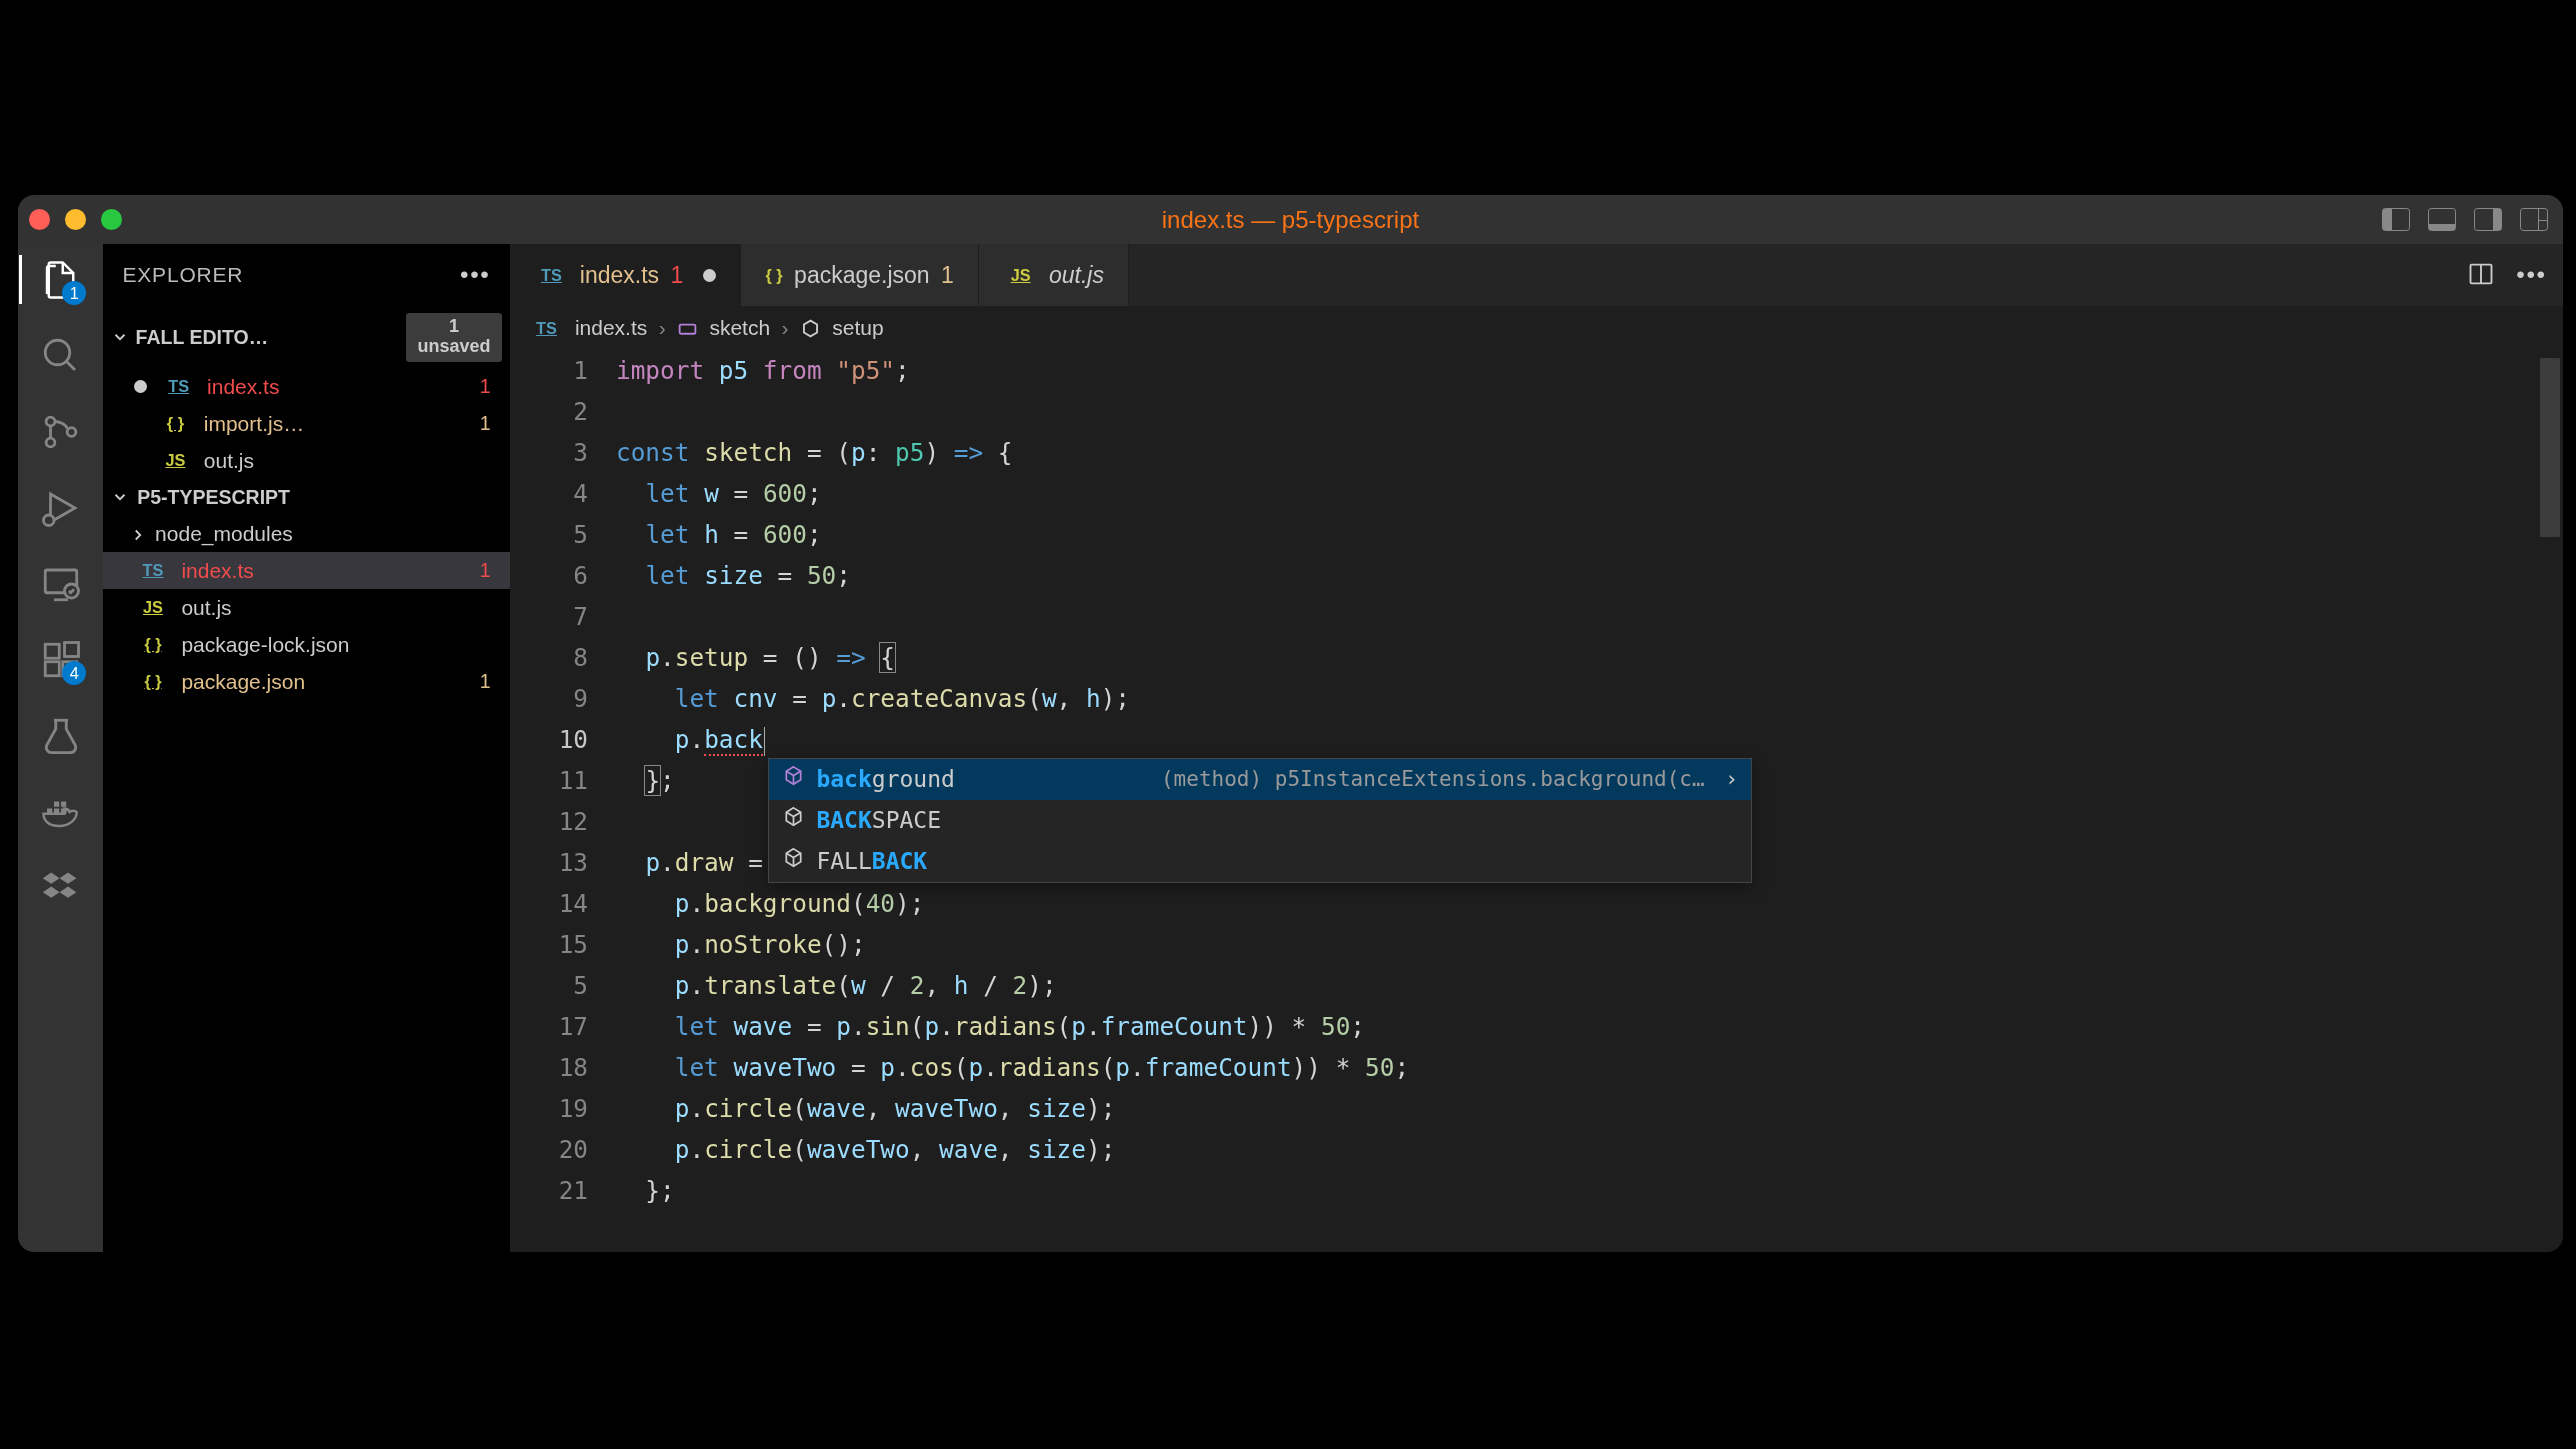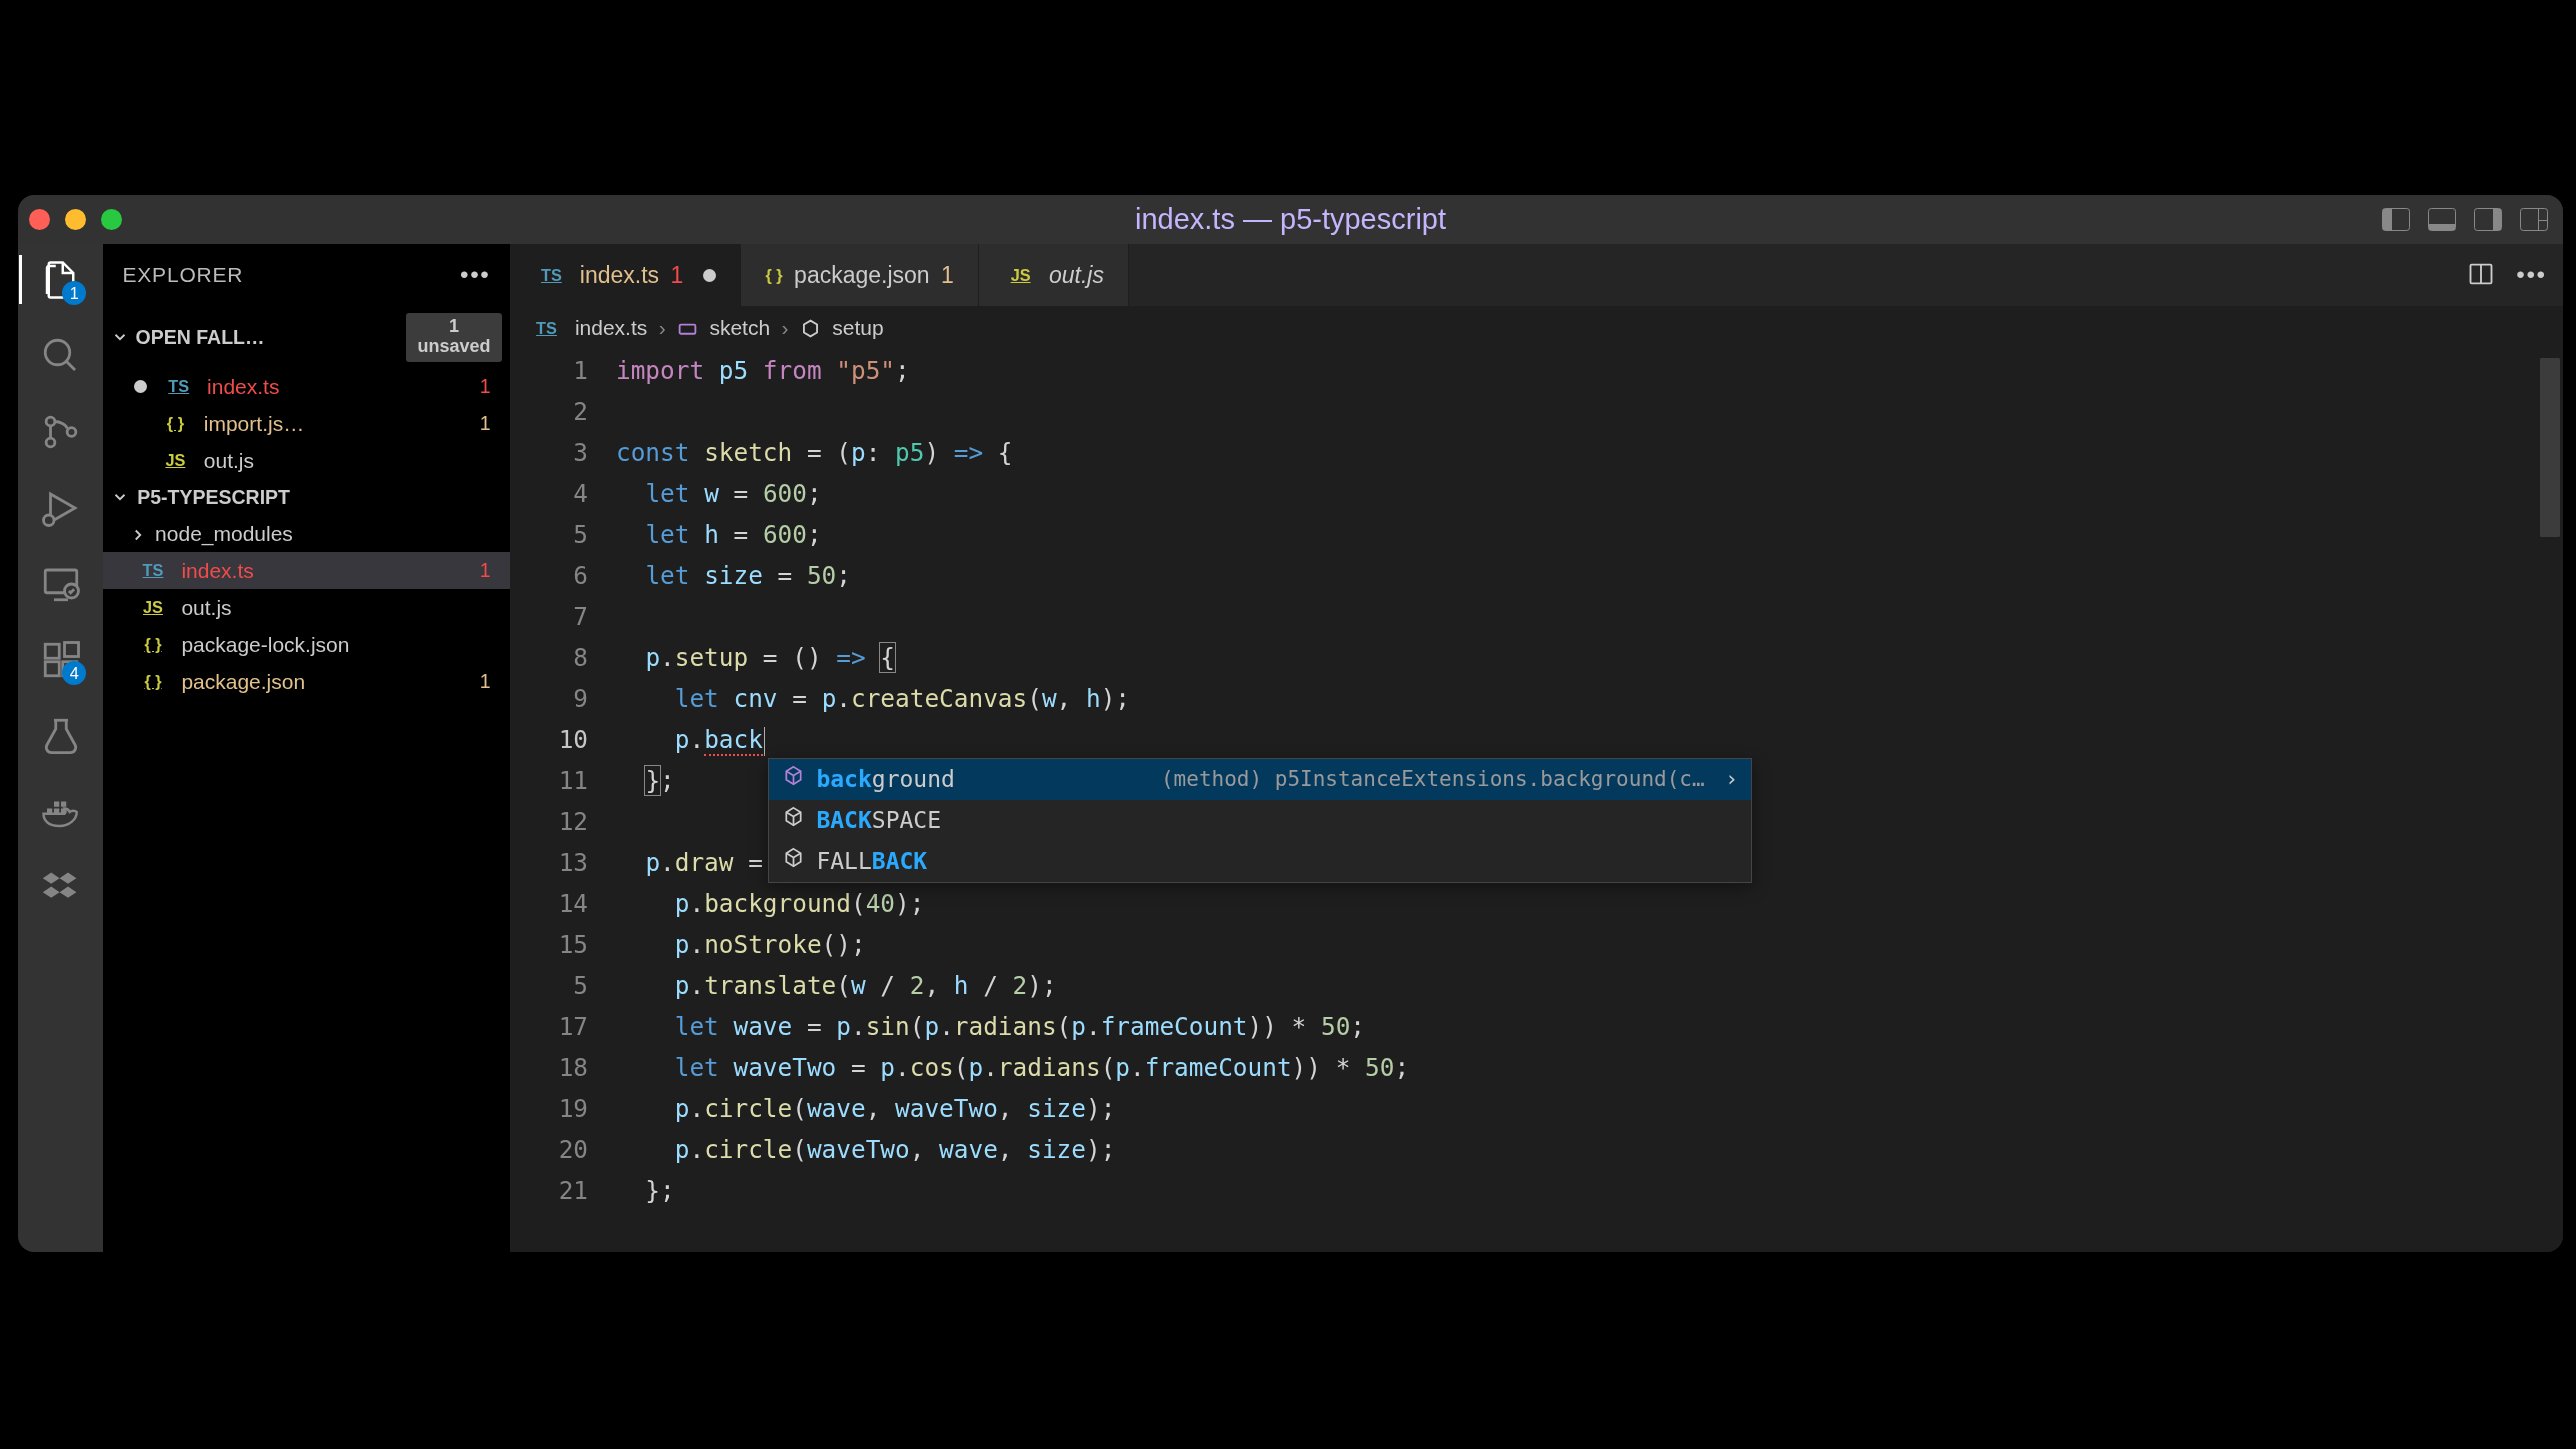"index.ts — p5-typescript" .title-text { color: #c4b5fd -> #f97316; font-size: 29px -> 24px }
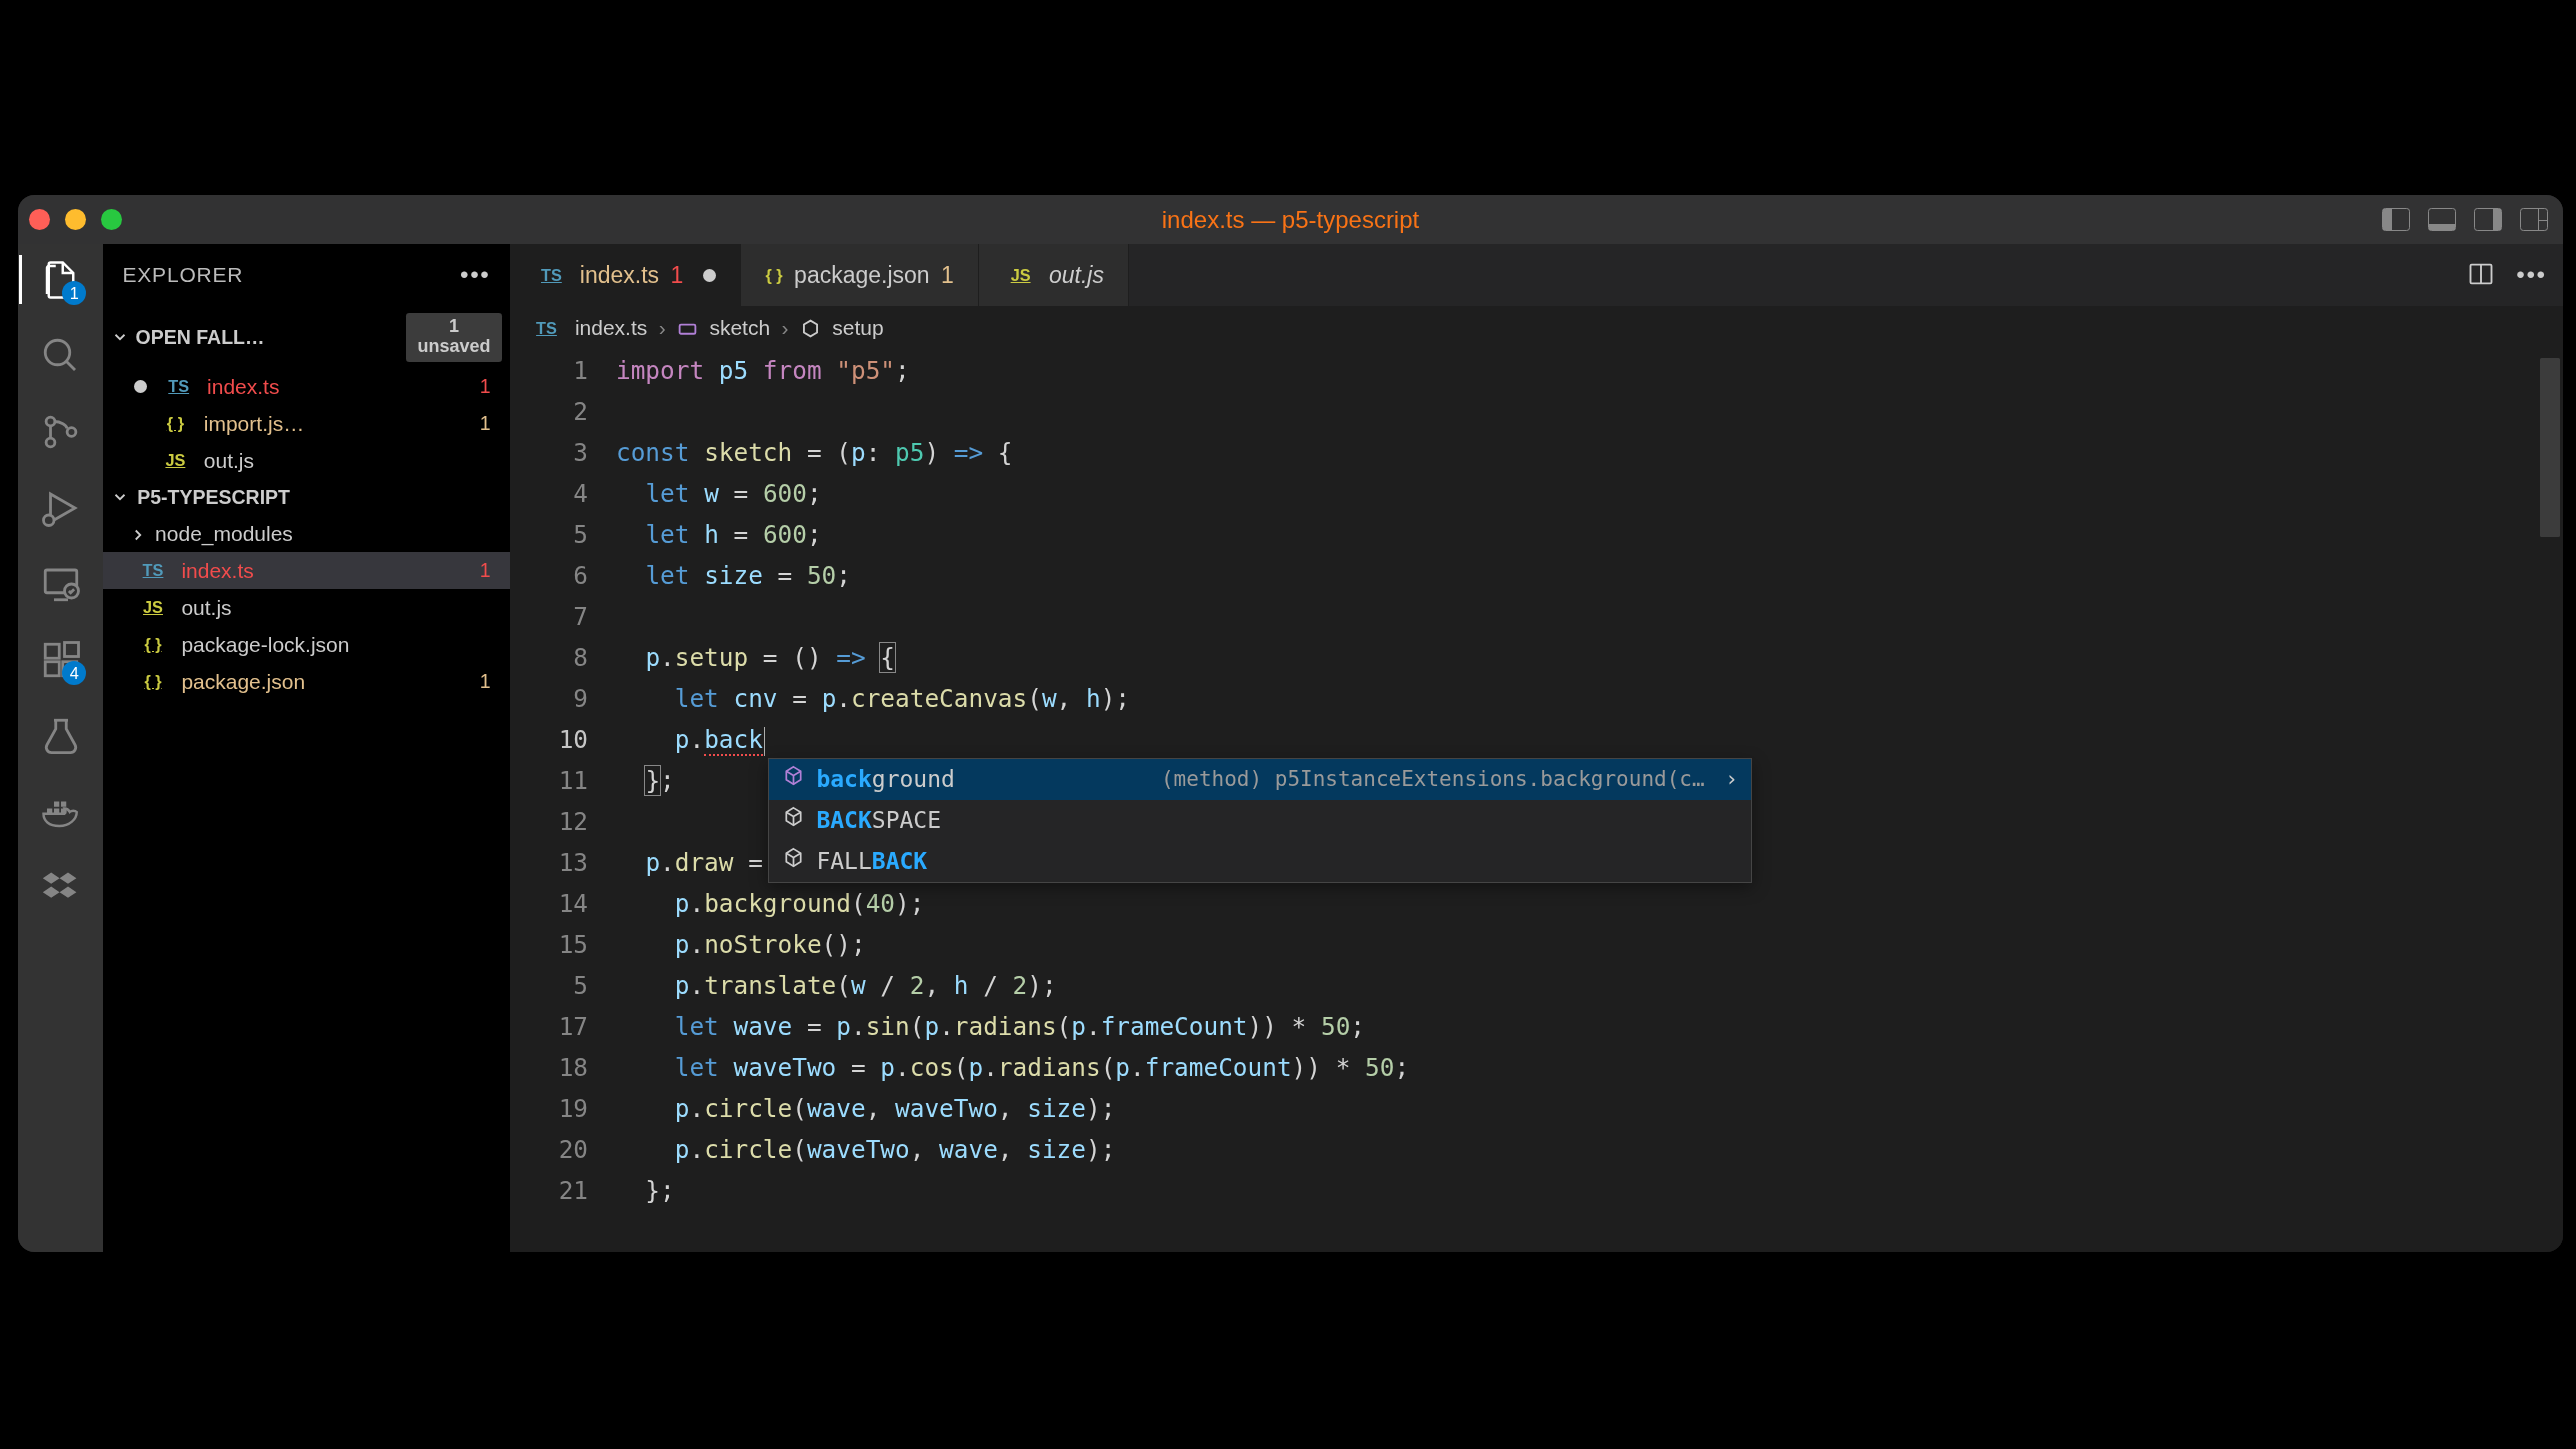"OPEN FALL…" span { text: OPEN FALL -> FALL EDITO }
